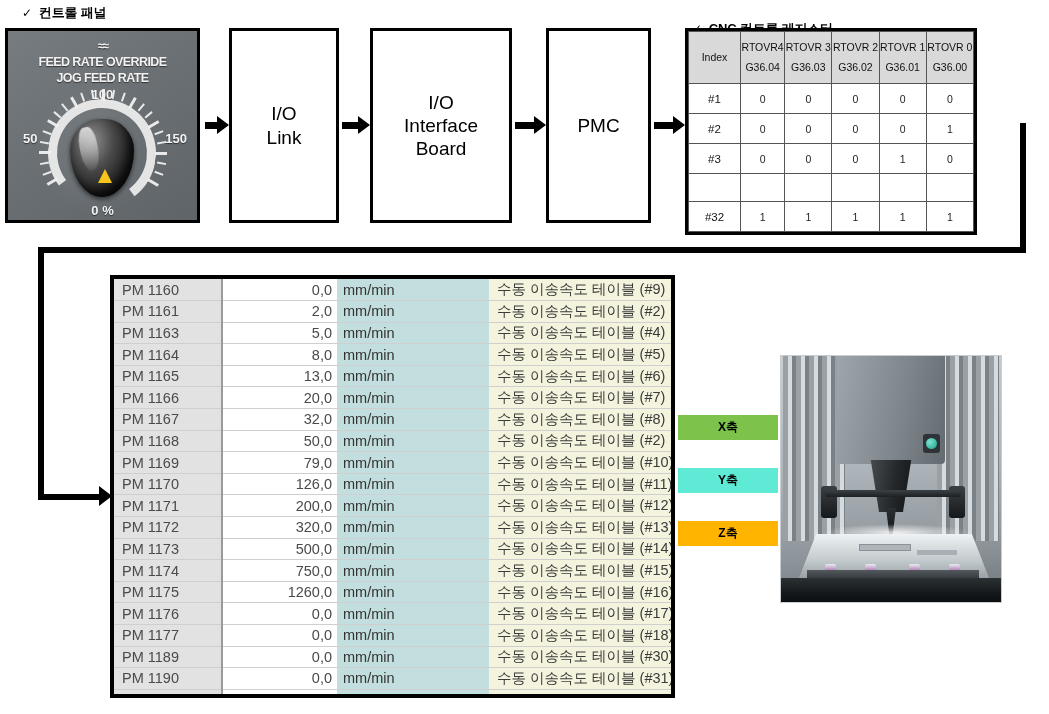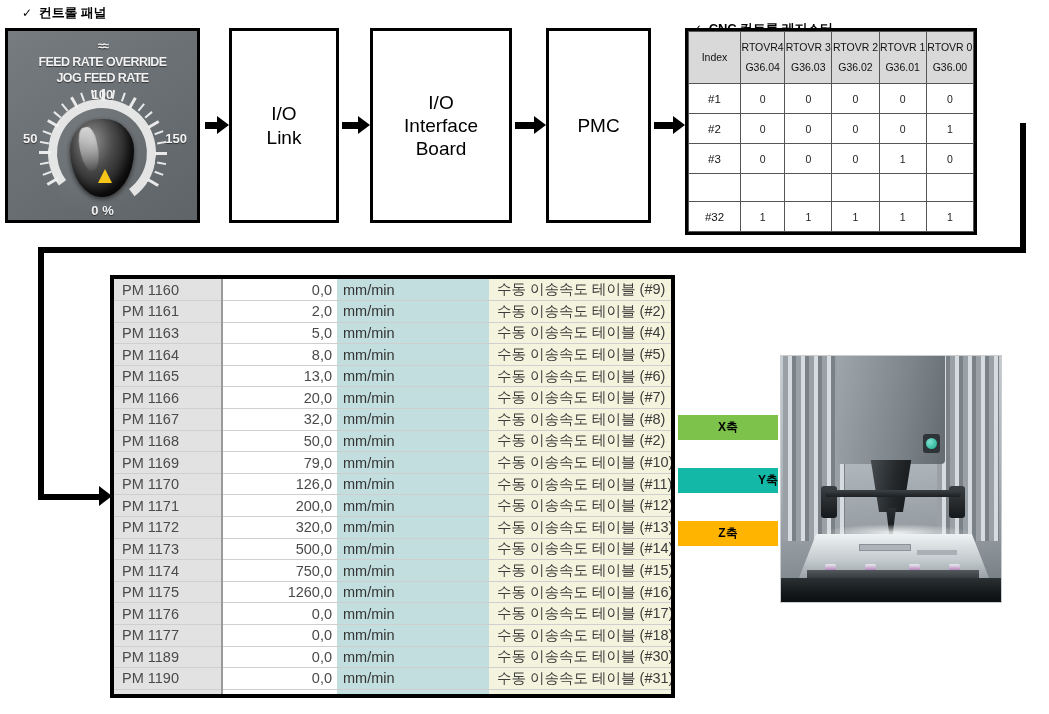"Y축" div.axis-chip { background: #14b8a6 -> #5eead4; justify-content: flex-end -> none }
